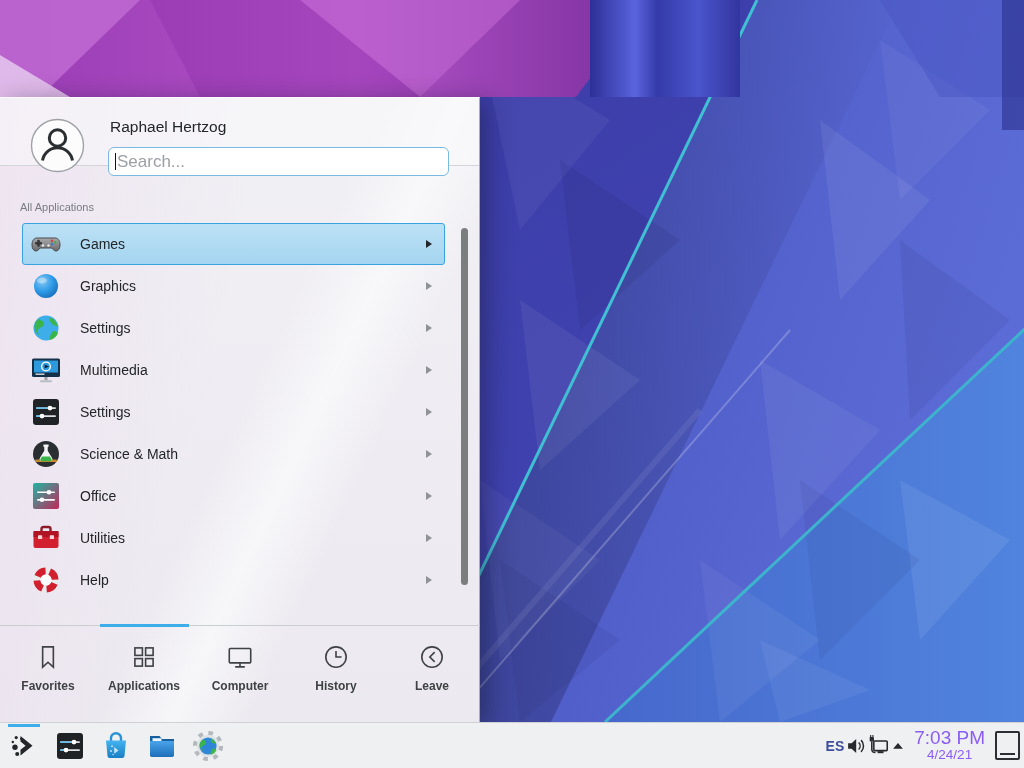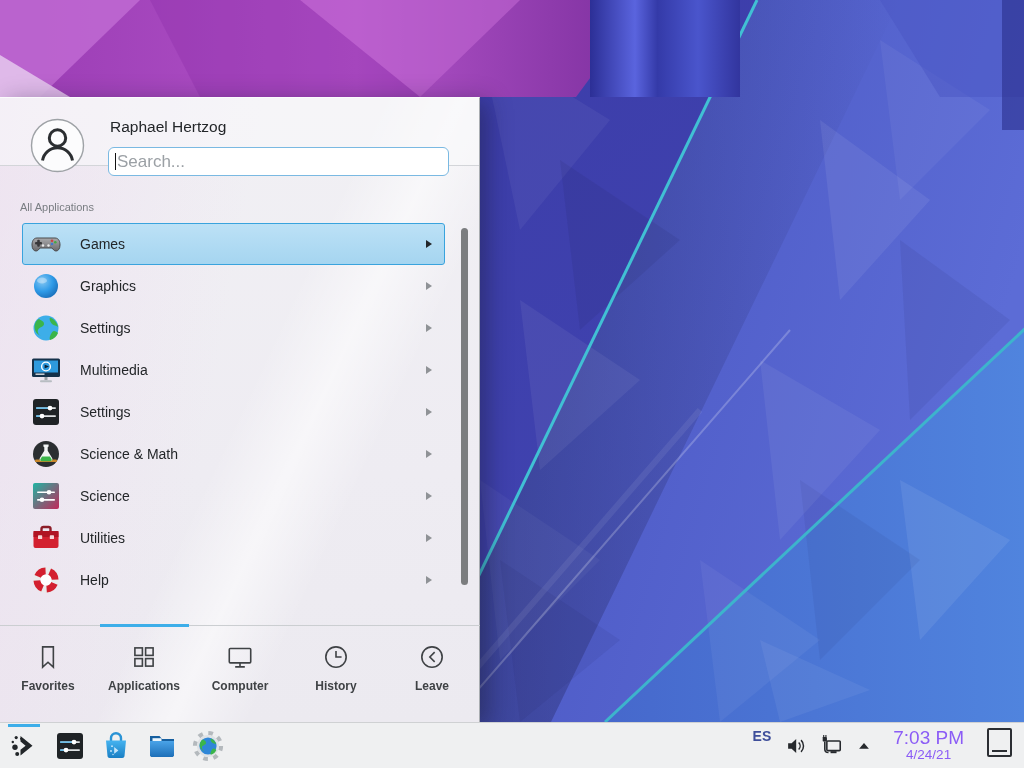"Science" span.app-label { text: Science -> Office }
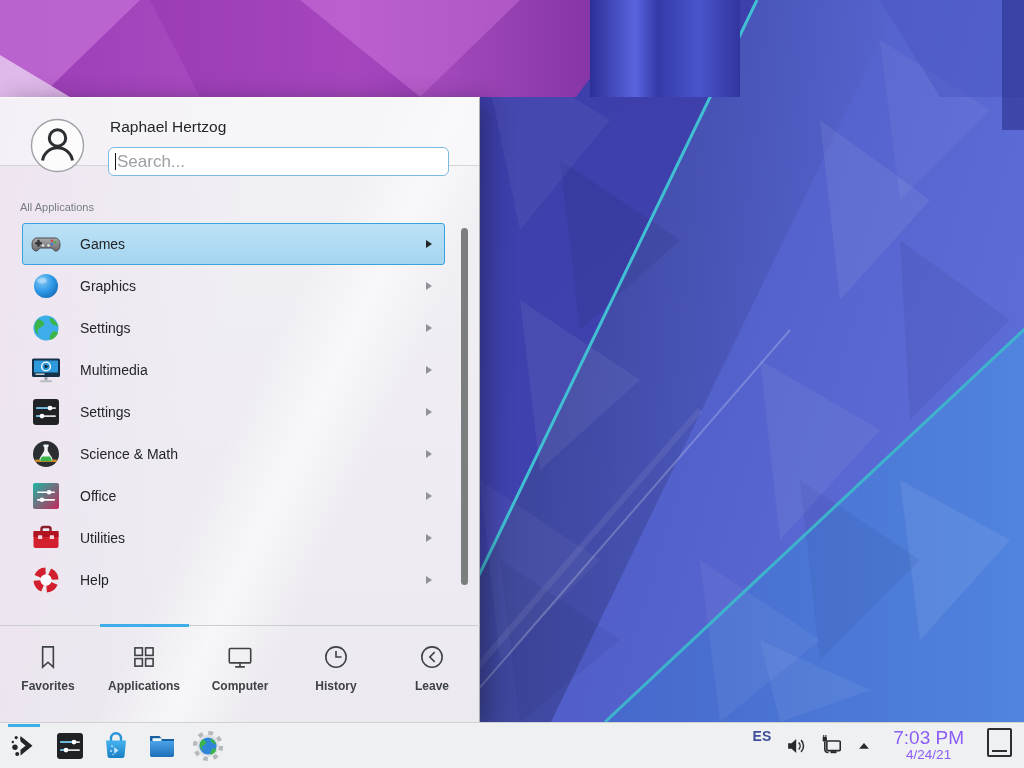"ES" .task-right { align-items: none -> center; gap: 13px -> none; padding-right: 8px -> none }
